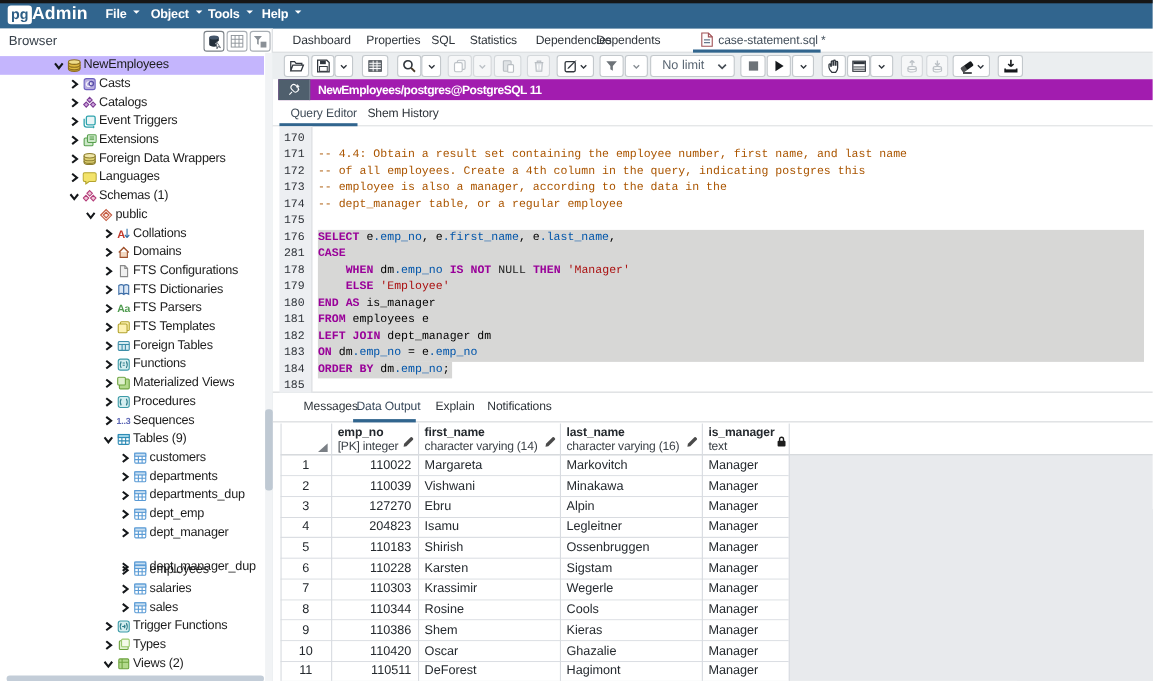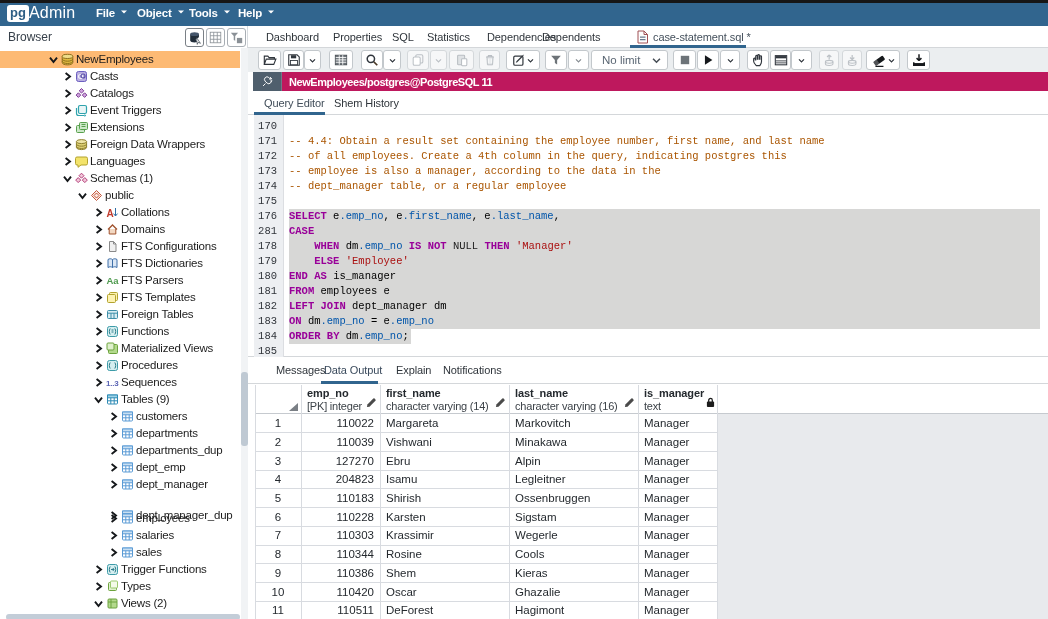"Admin" #logotxt { font-weight: normal -> bold }
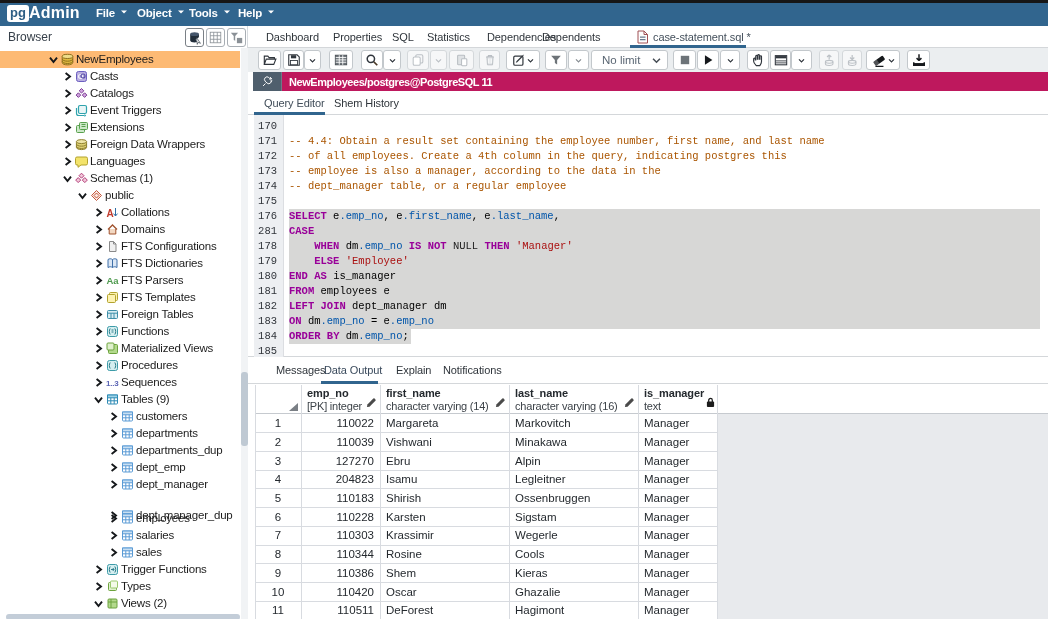"NewEmployees" .tsel { background: #fdba74 -> #c4b5fd }
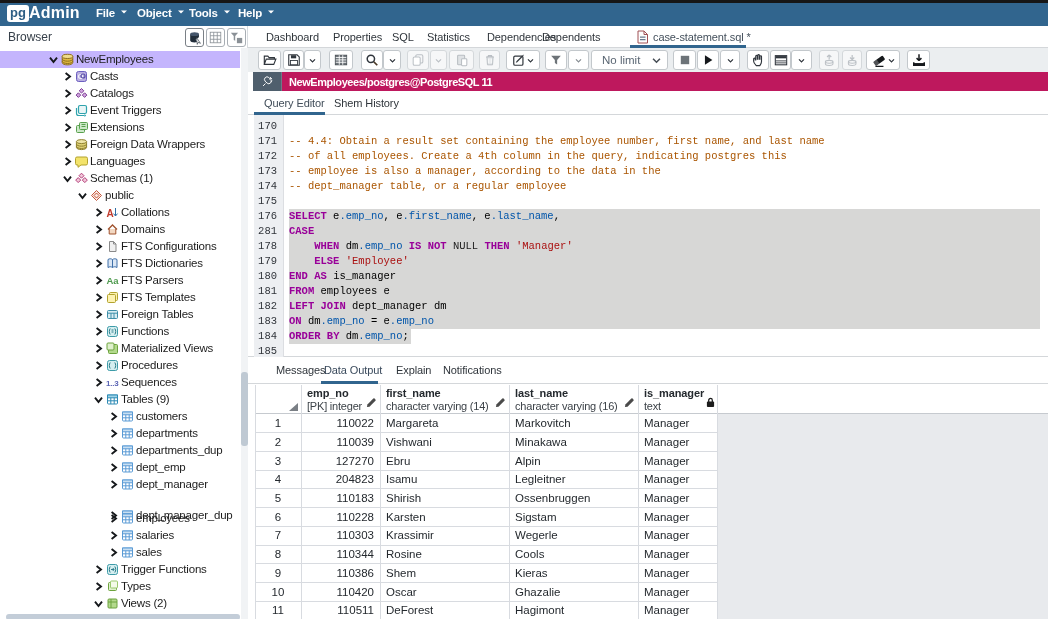"NewEmployees/postgres@PostgreSQL 11" #connbar { background: #be185d -> #a21caf }
